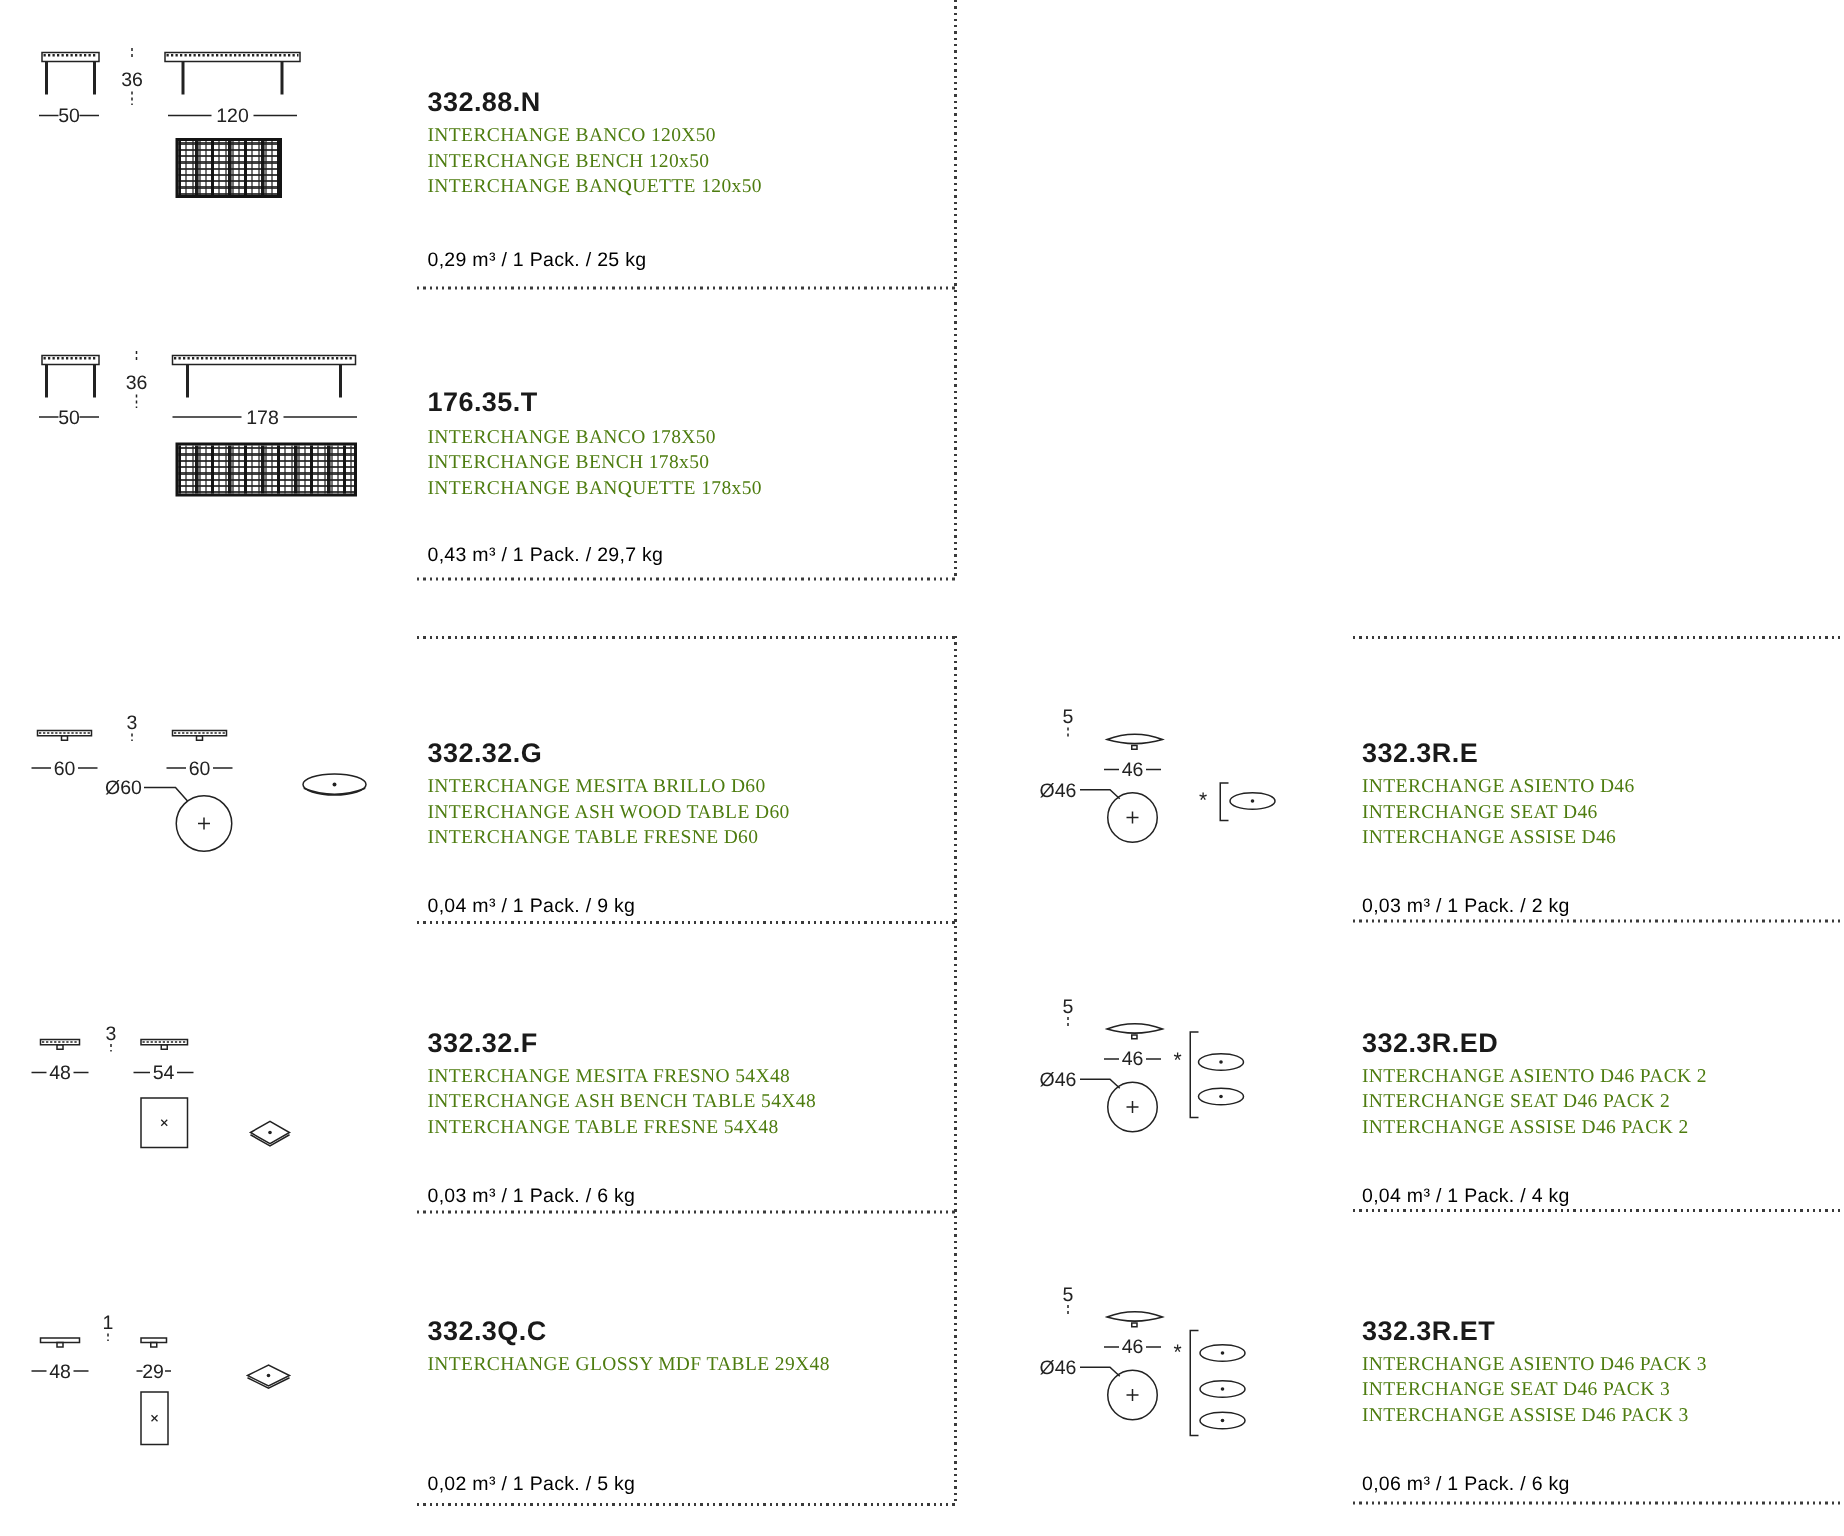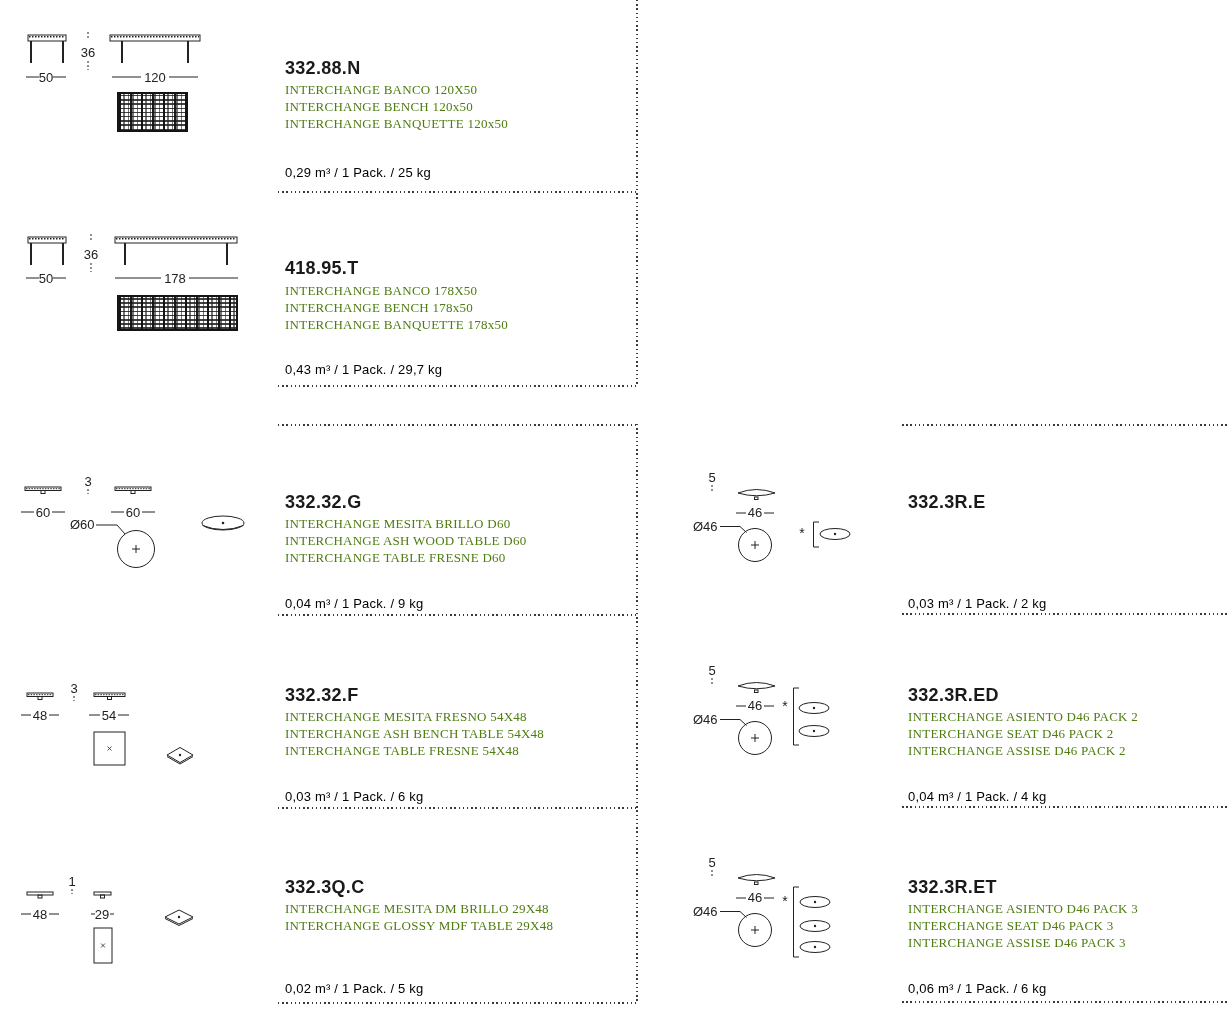"418.95.T" div.code { text: 418.95.T -> 176.35.T }
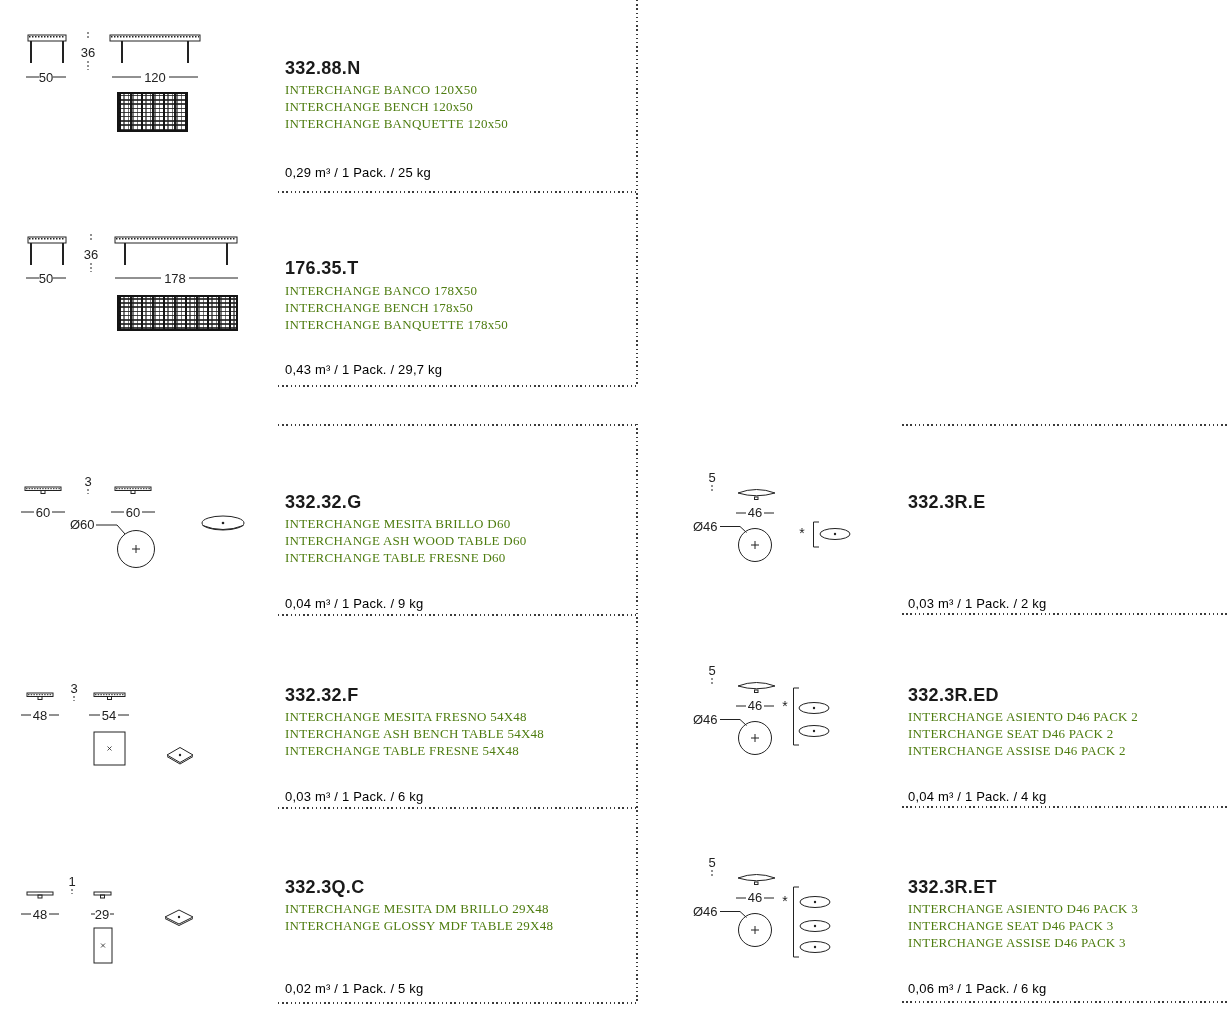"INTERCHANGE ASIENTO D46" div.desc { html: none -> <div> <div>INTERCHANGE ASIENTO D46</div> <div>INTERCHANGE SEAT D46</div> <div>INTERCHANGE ASSISE D46</div> </div> }
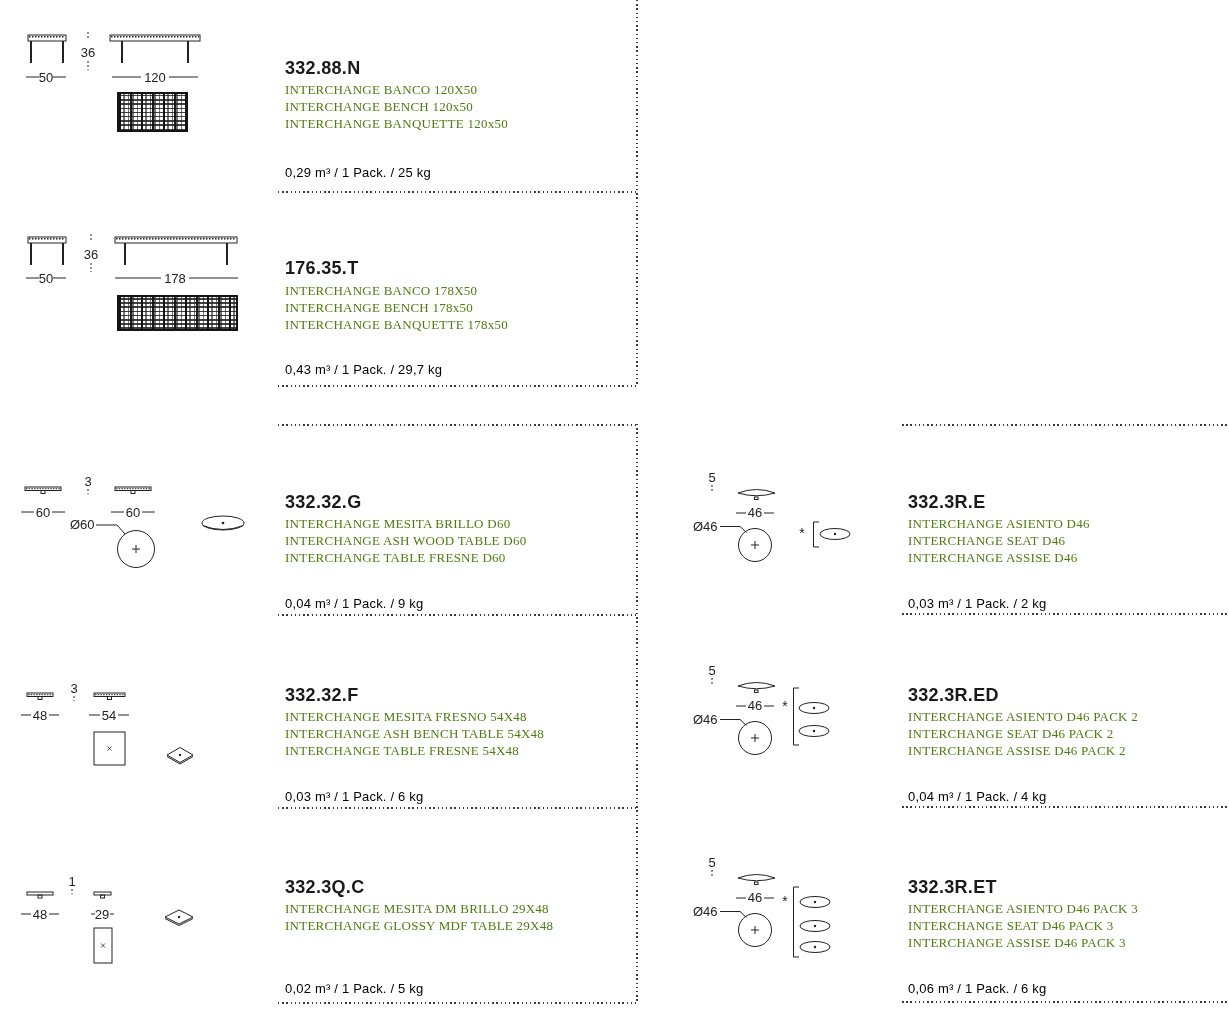"INTERCHANGE MESITA DM BRILLO 29X48" div { html: <div>INTERCHANGE MESITA DM BRILLO 29X48</div> -> none }
